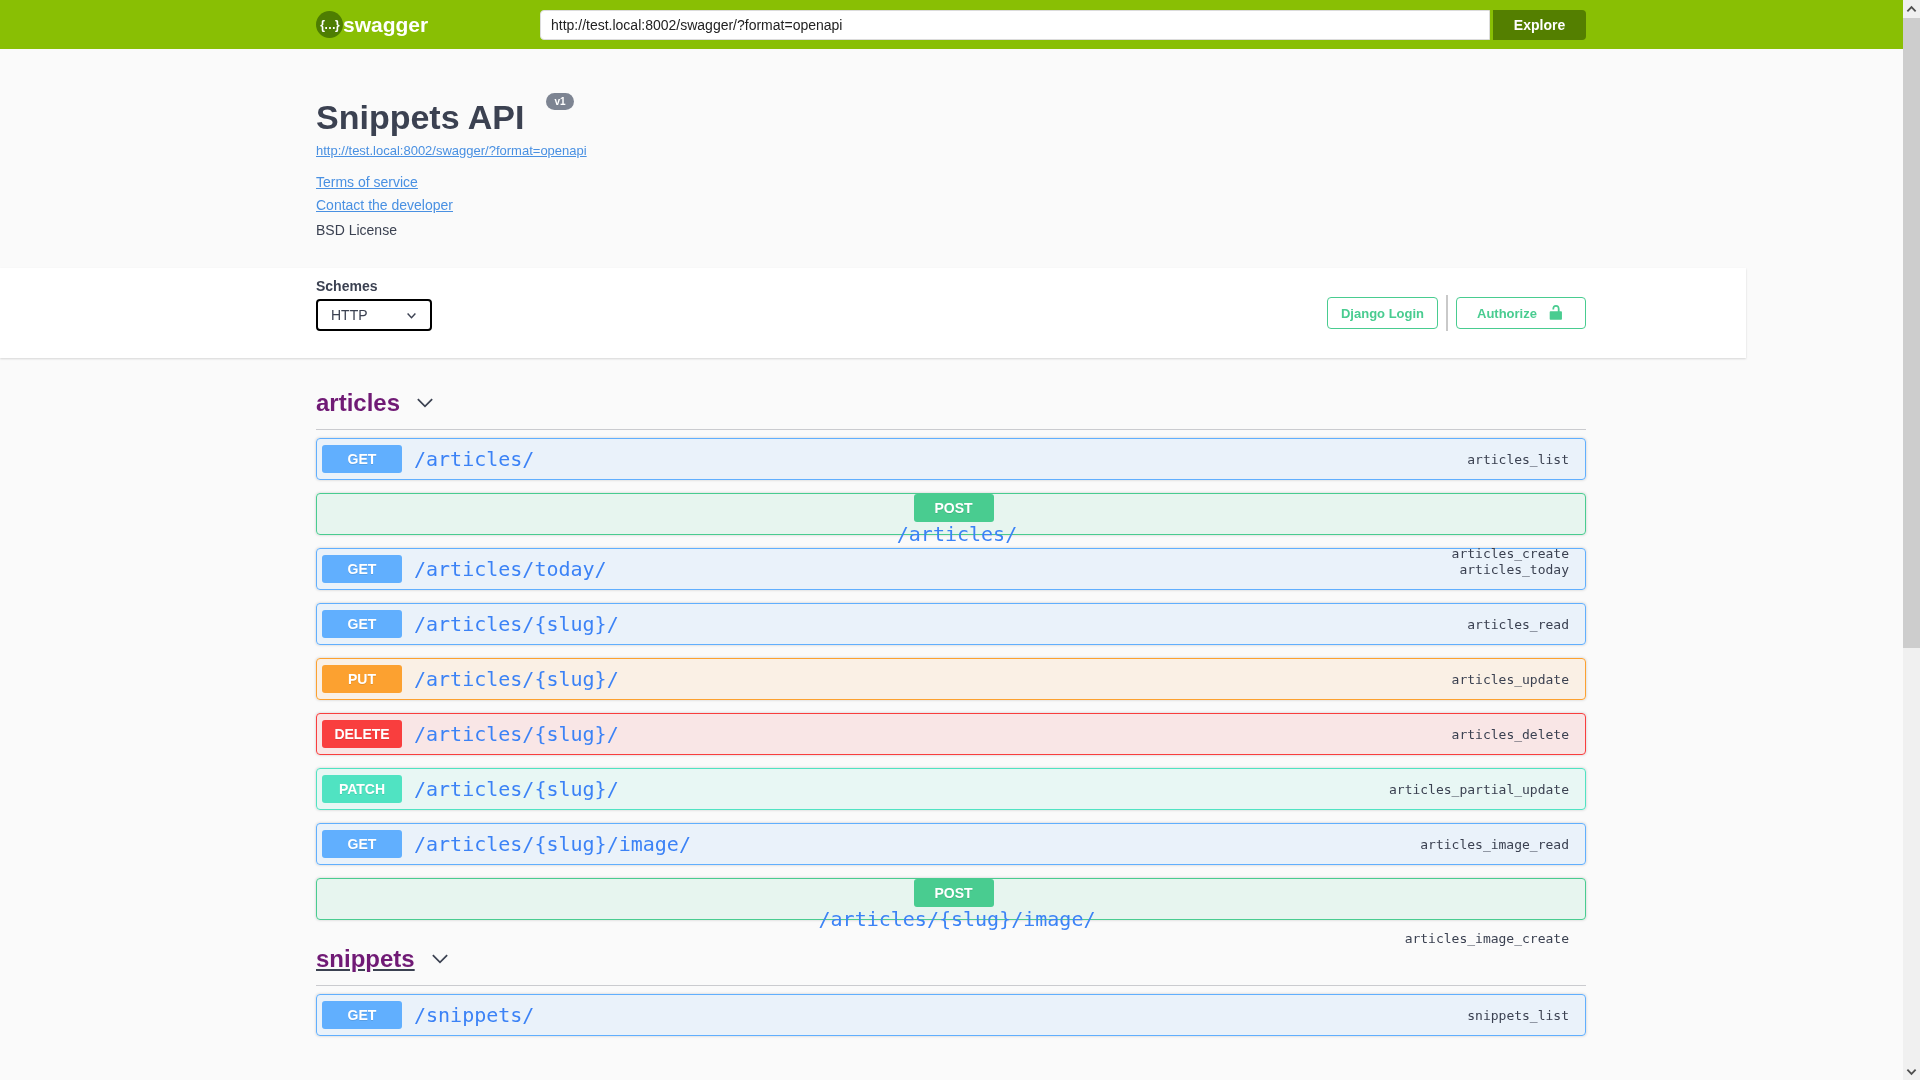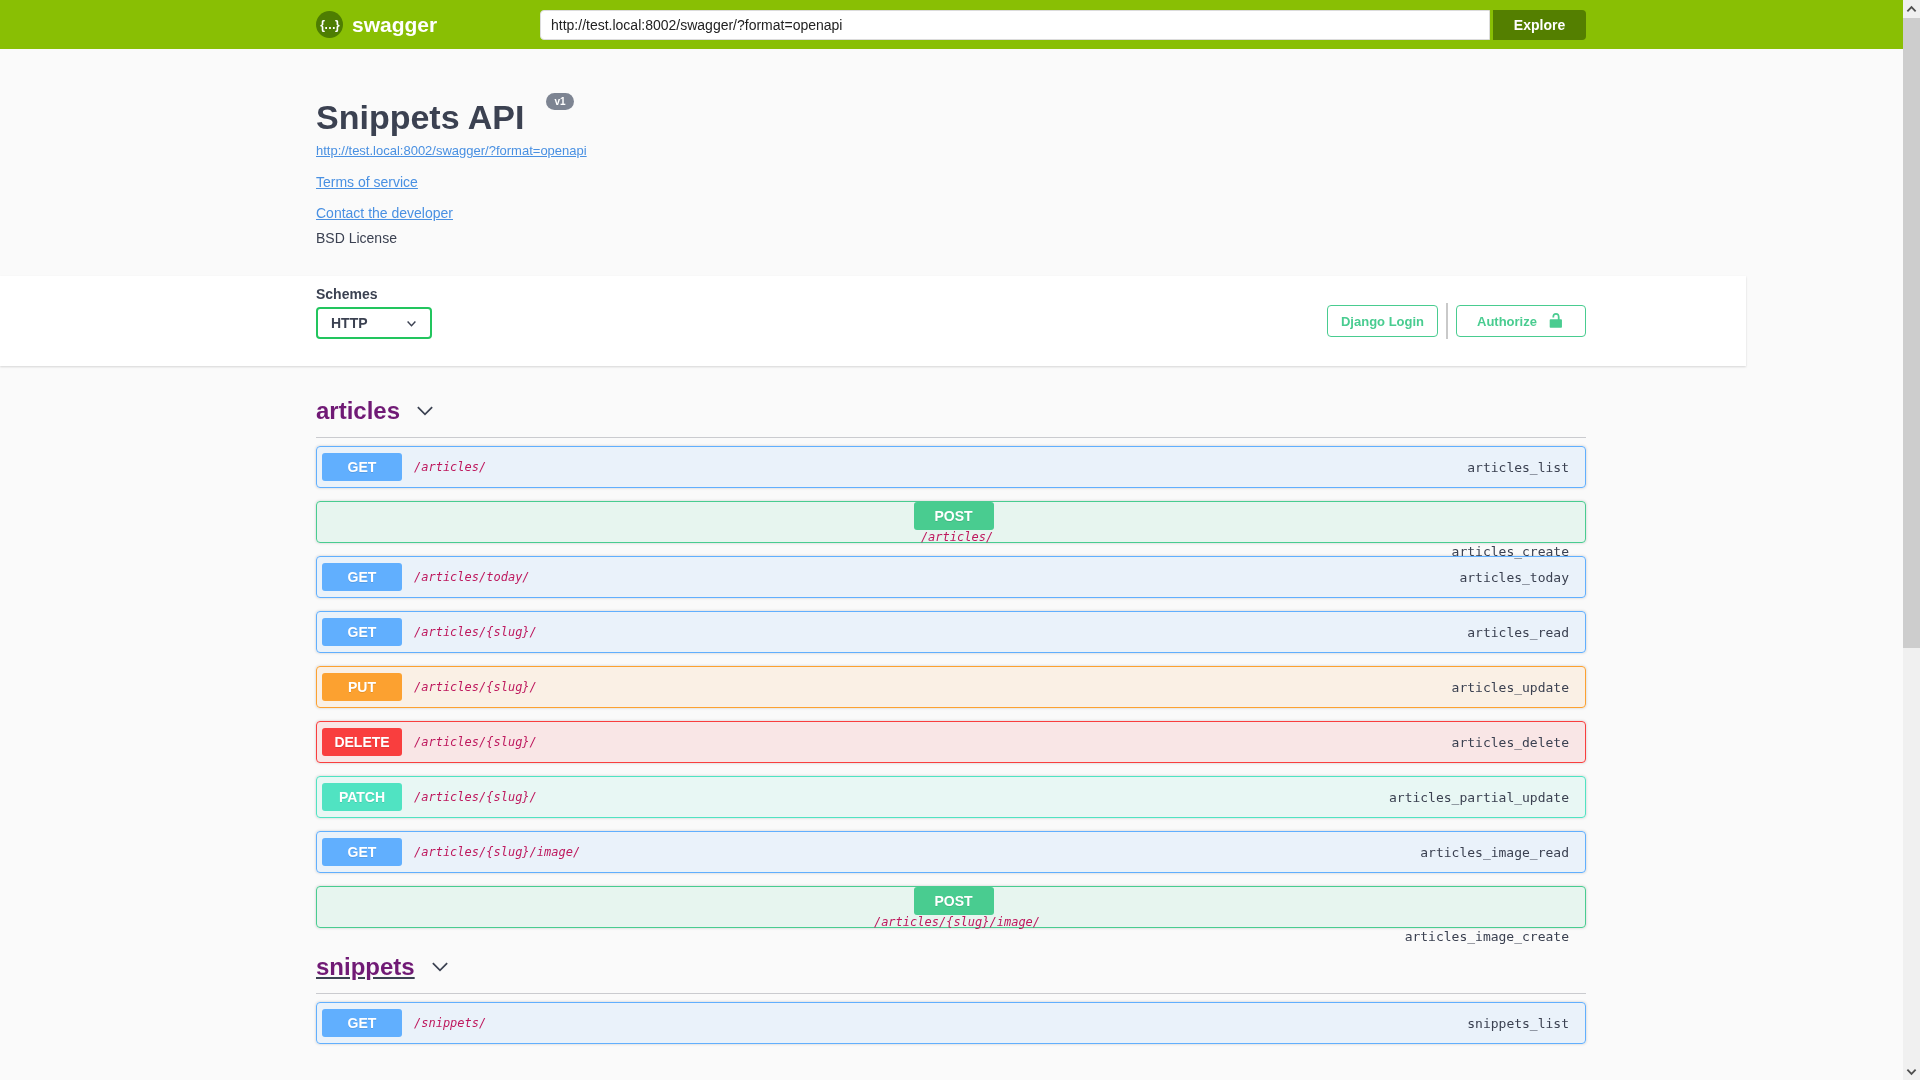"swagger" .logo-text { margin-left: 9px -> 0 }
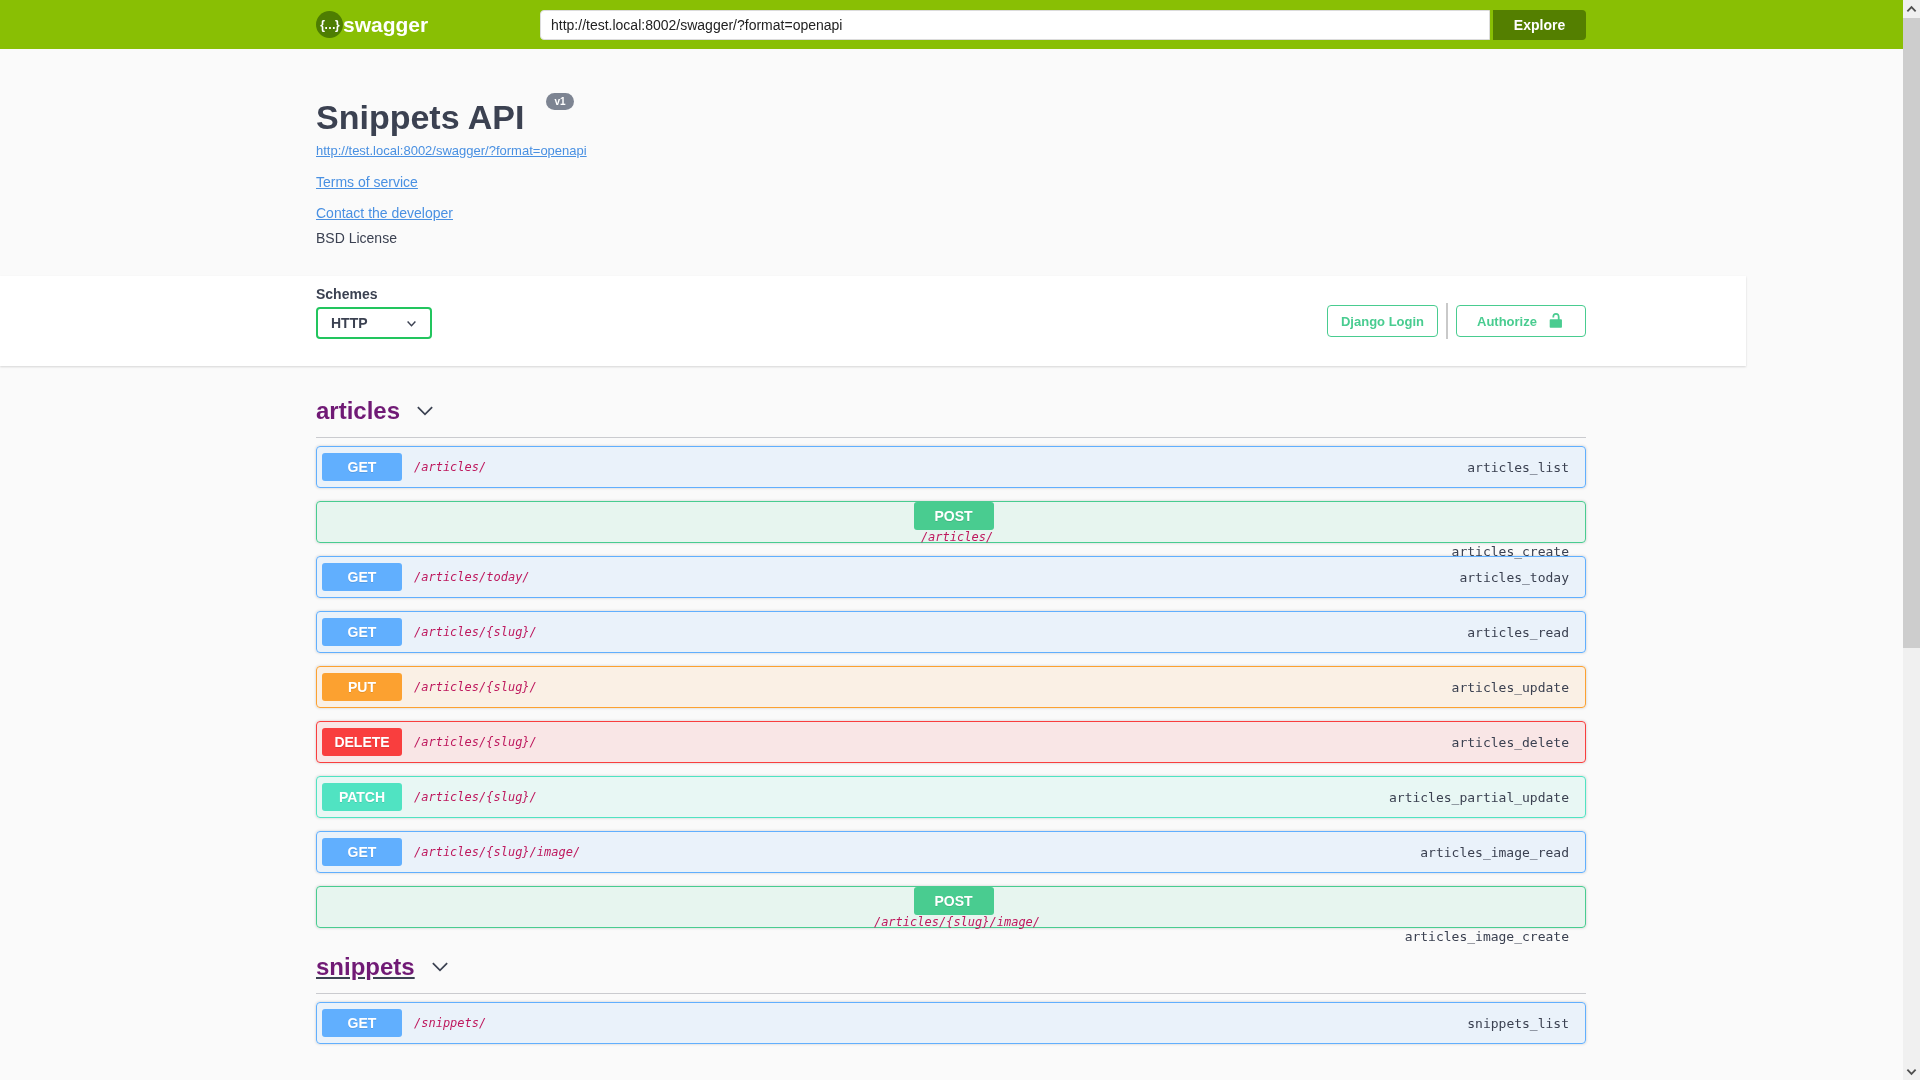"Contact the developer" .contact-link { margin-top: 15px -> 7px }
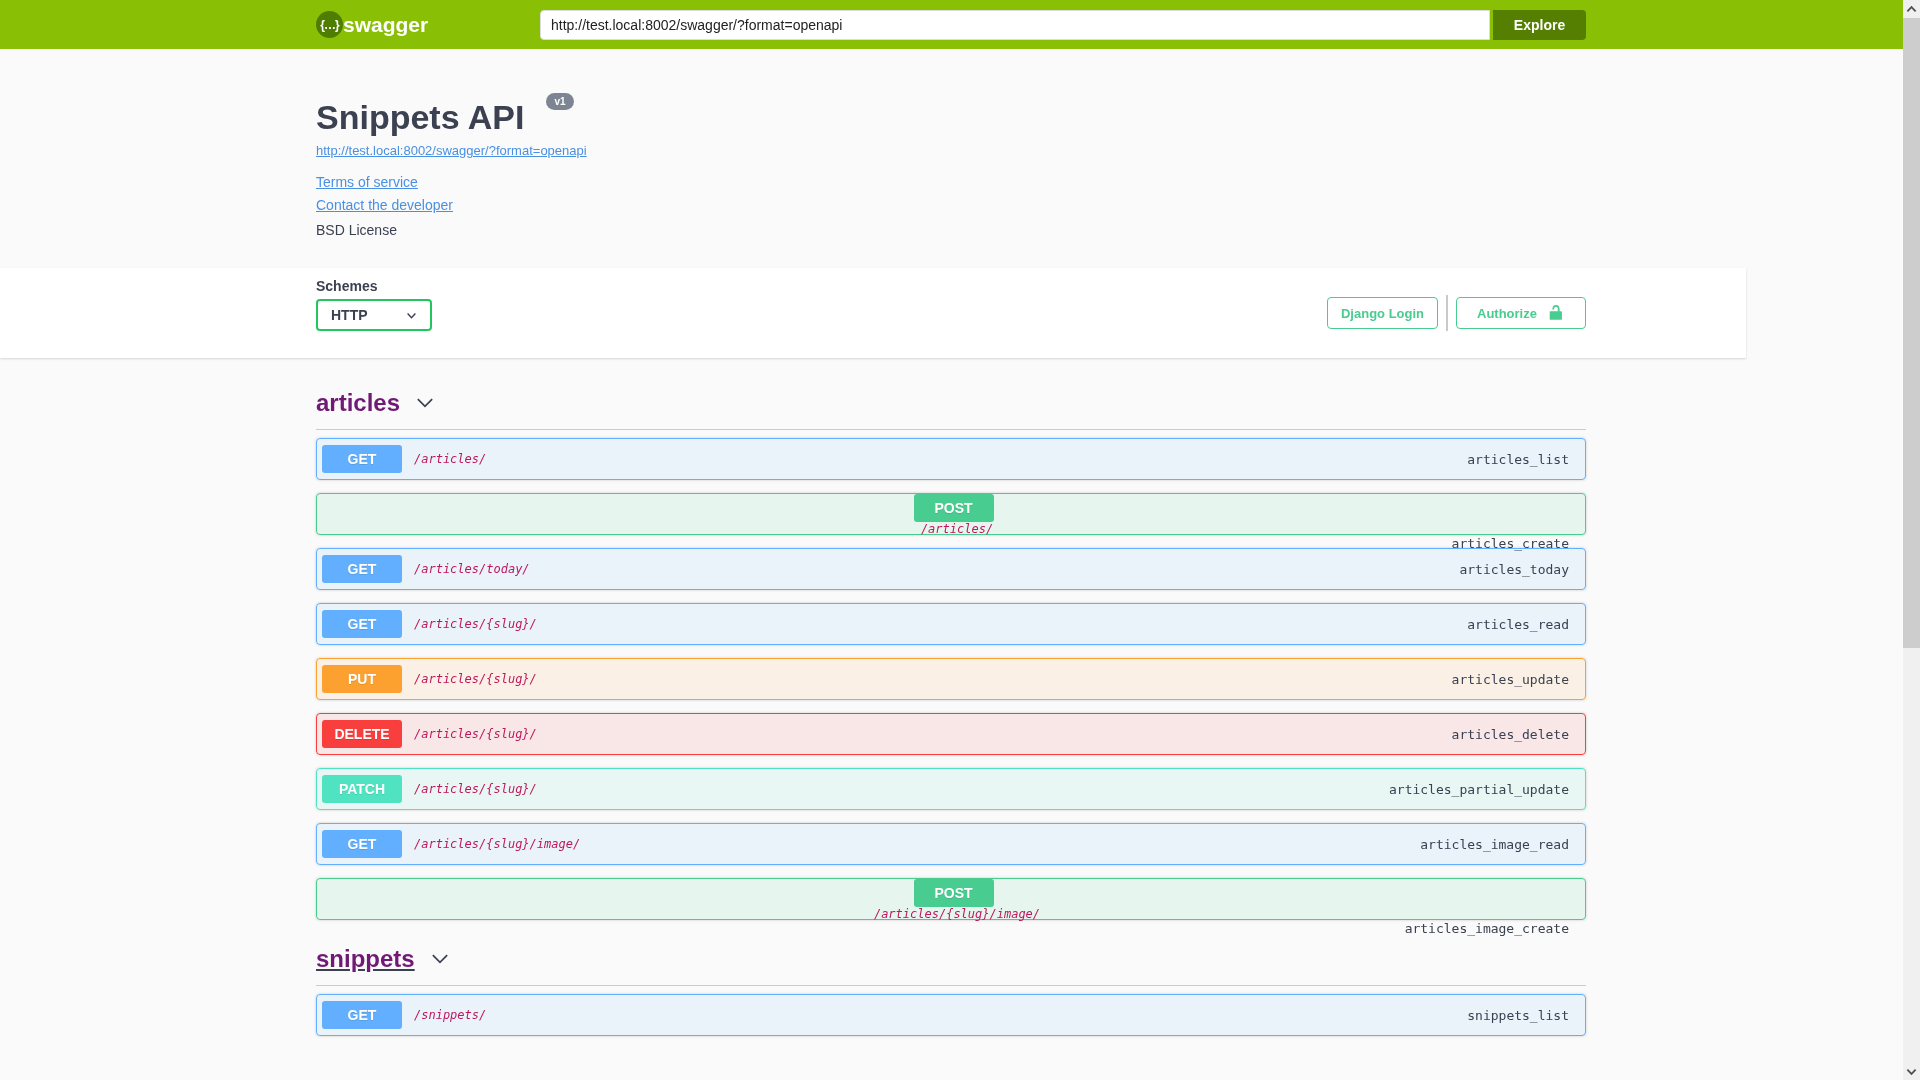"HTTP" .scheme-select { border: 2px solid #22c55e -> 2px solid #000000; font-weight: bold -> normal }
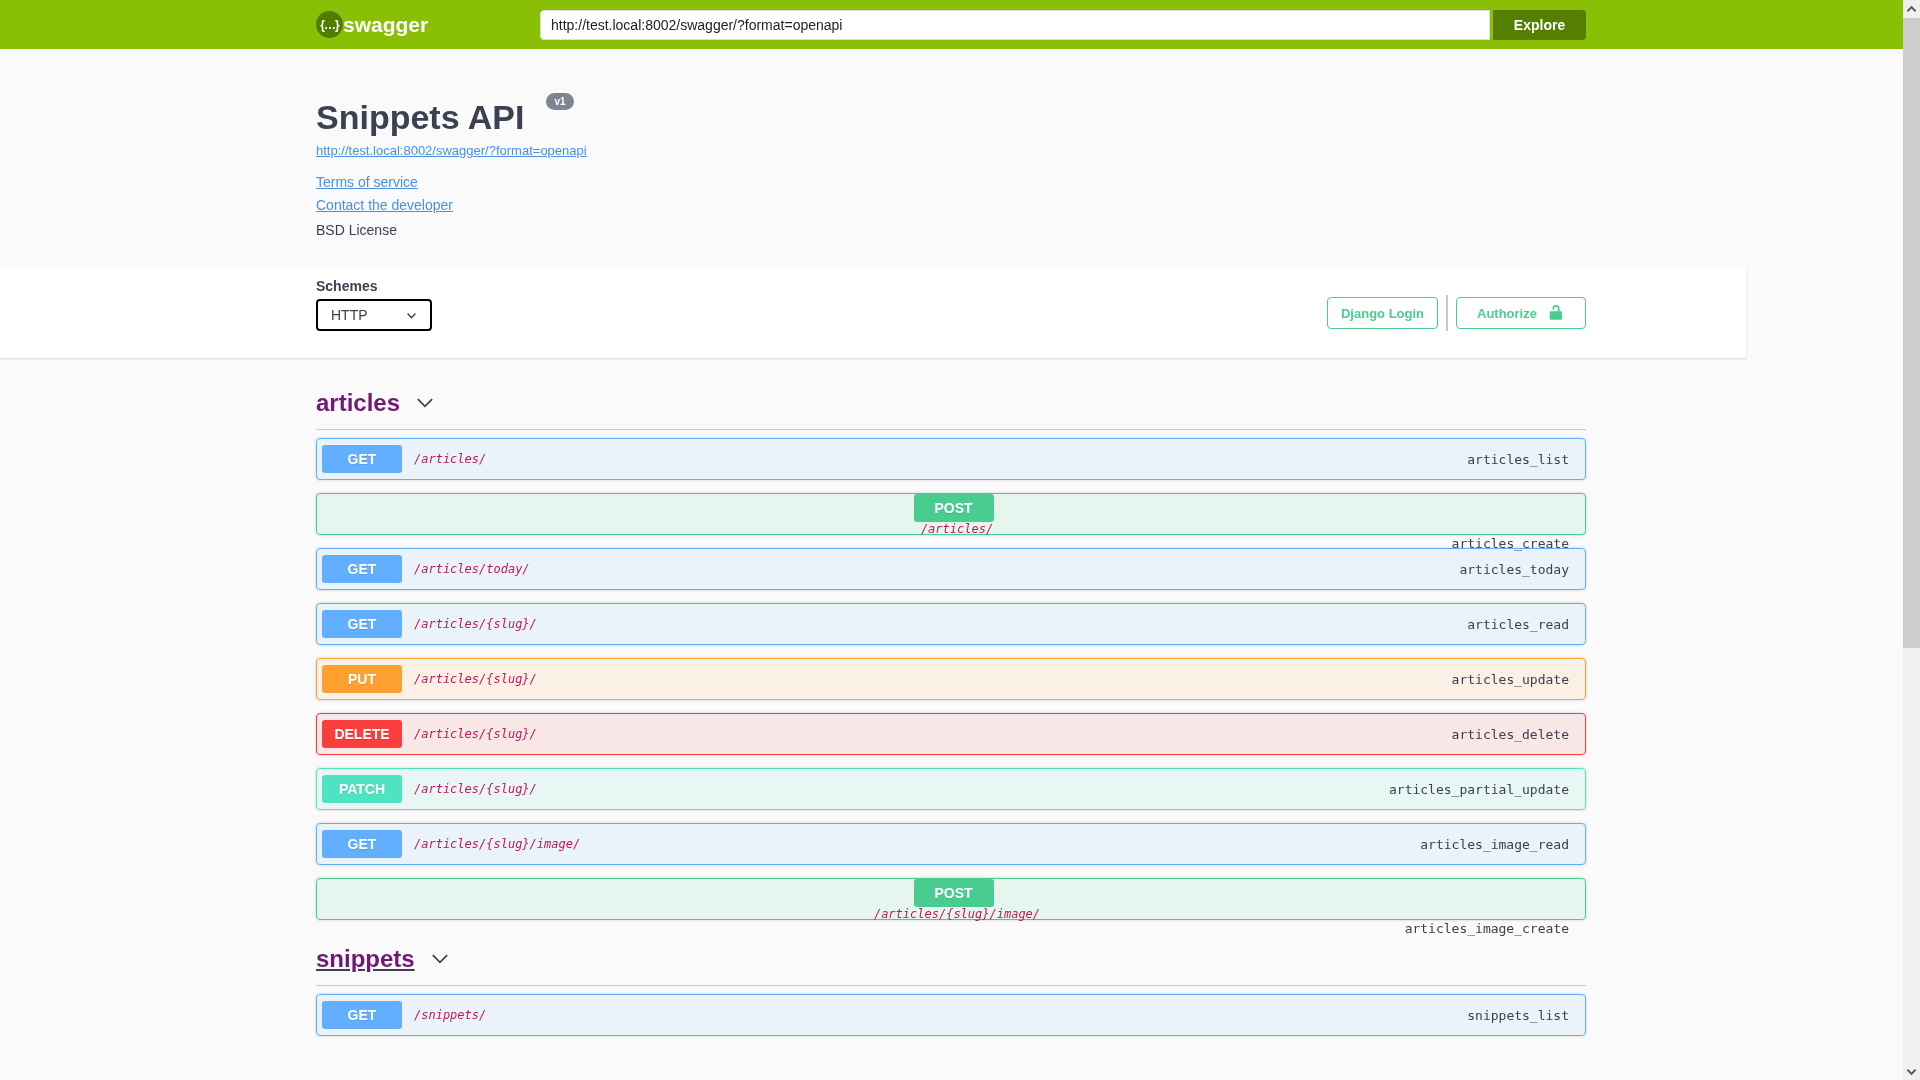"/articles/" .path { color: #be185d -> #3b82f6; font-size: 12px -> 20px; font-style: italic -> none }
